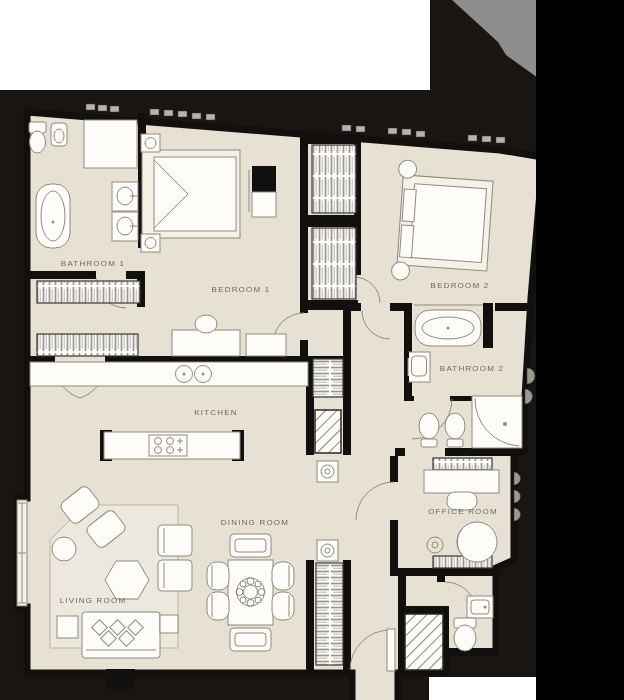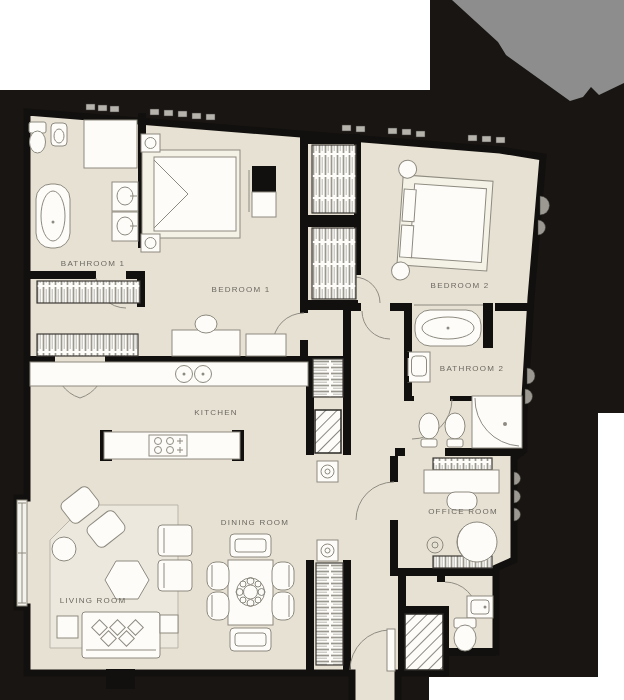"BATHROOM 1" .stage { width: 624px -> 536px }
